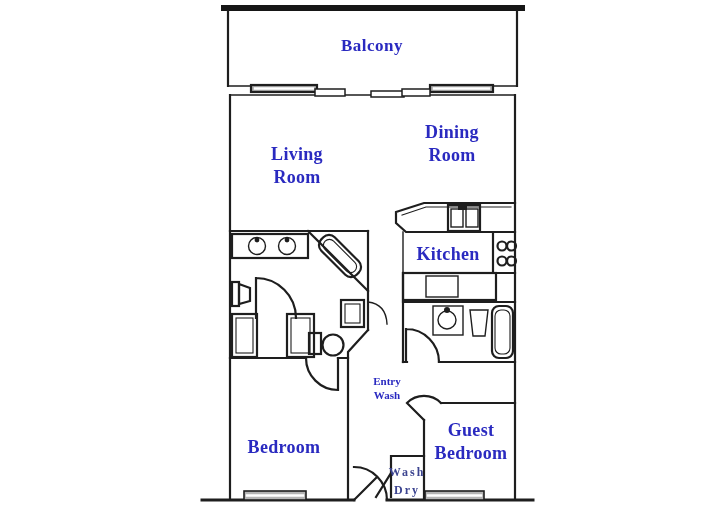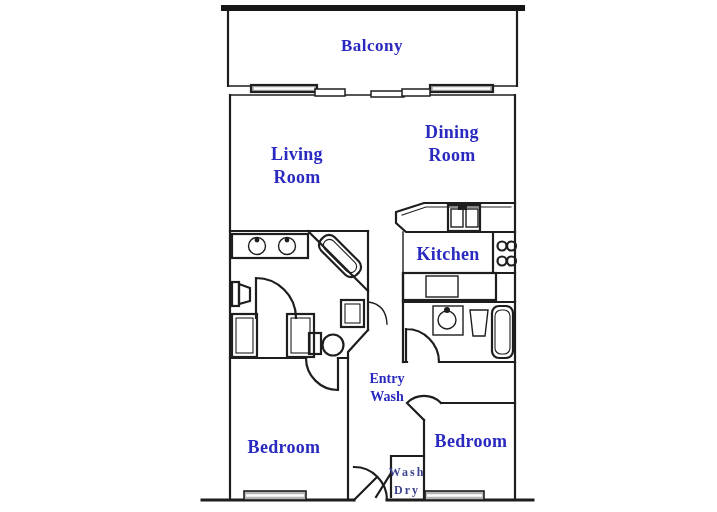"Entry" .lbl-sm { font-size: 14px -> 11px }
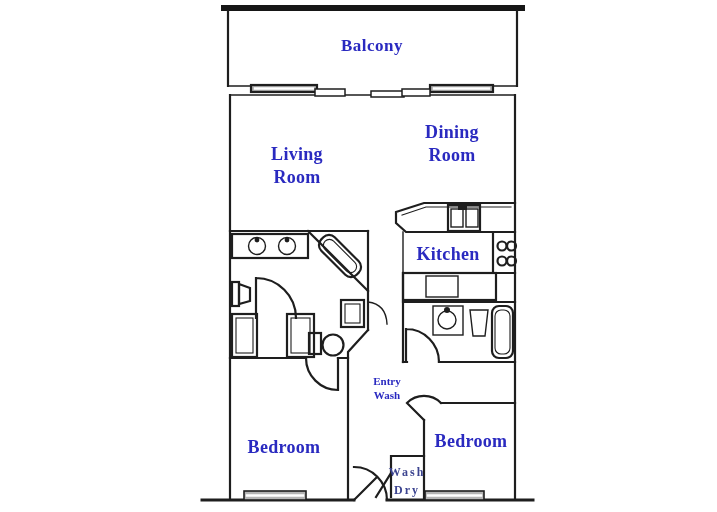"Guest" div { html: none -> <div>Guest</div> }
